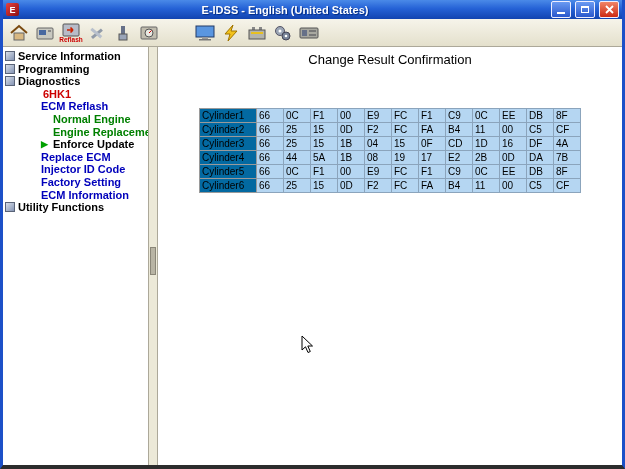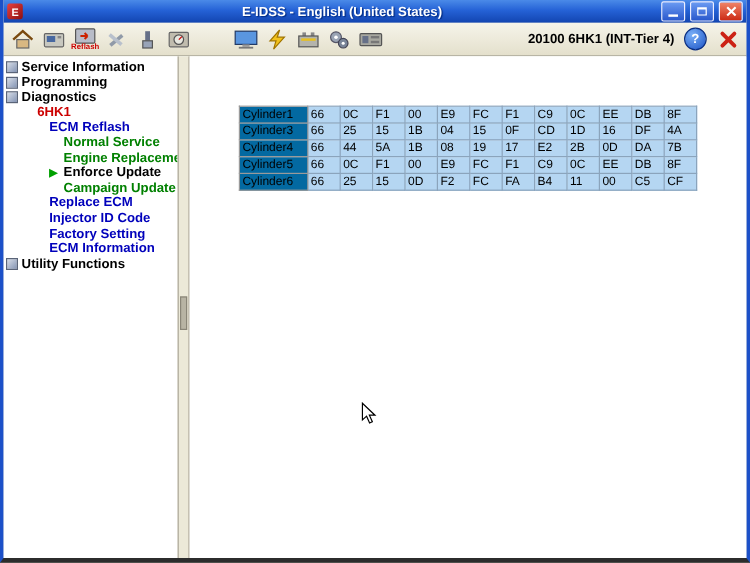"20100 6HK1 (INT-Tier 4)" div.toolbar-right { html: <div> <span>20100 6HK1 (INT-Tier 4)</span> <div>?</div> <div> <svg> <path></path> </svg> </div> </div> -> none }
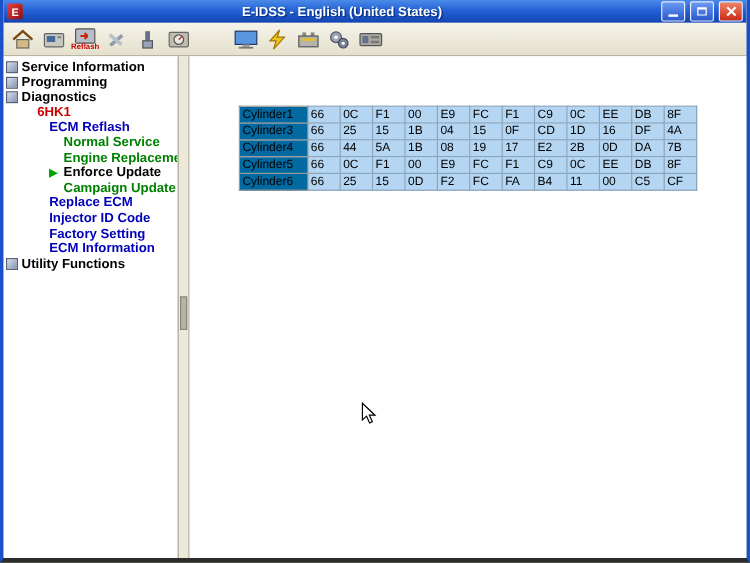"Change Result Confirmation" div.page-title { html: none -> <div>Change Result Confirmation</div> }
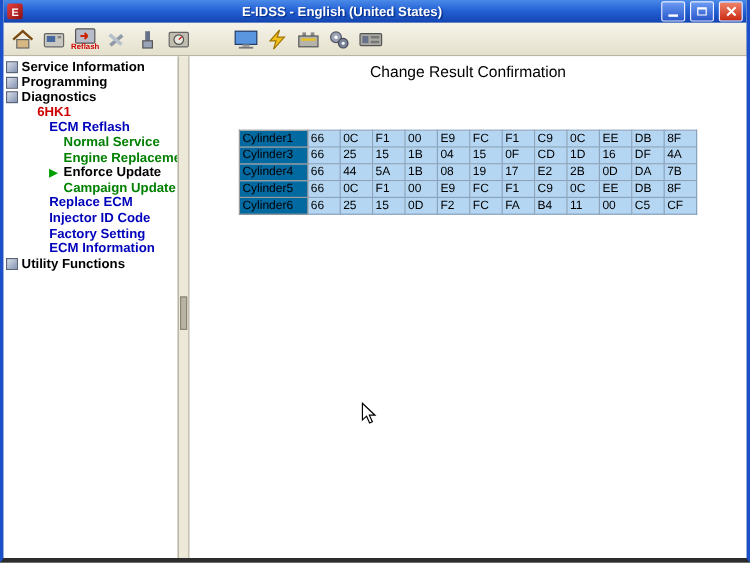"6HK1" .tree-item.level1 { padding-left: 28px -> 40px }
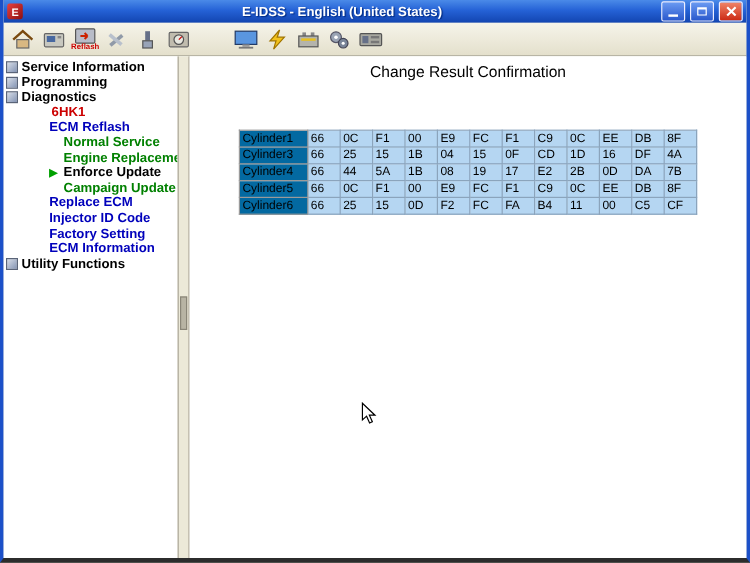"Normal Service" span { text: Service -> Engine }
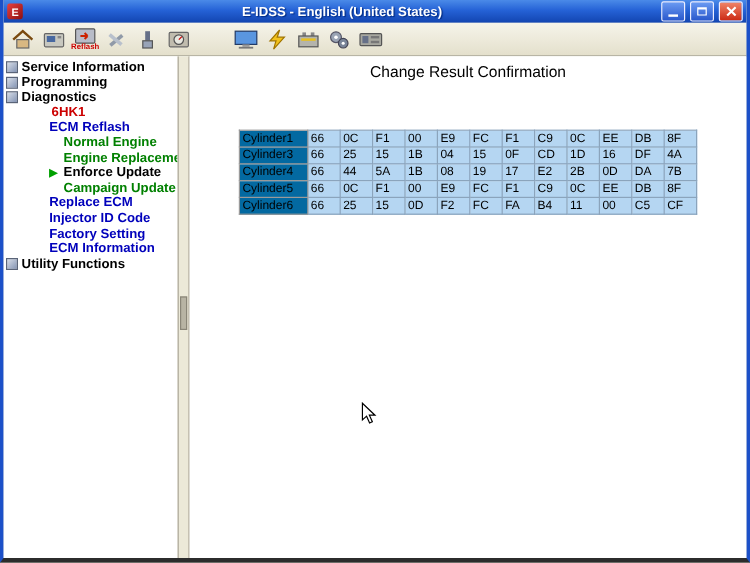"Cylinder2" tr { html: none -> <tr> <td>Cylinder2</td> <td>66</td> <td>25</td> <td>15</td> <td>0D</td> <td>F2</td> <td>FC</td> <td>FA</td> <td>B4</td> <td>11</td> <td>00</td> <td>C5</td> <td>CF</td> </tr> }
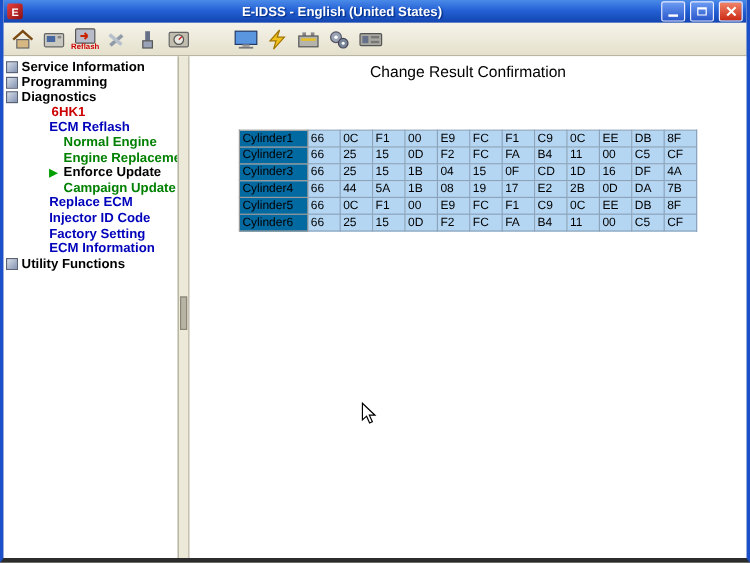"Campaign Update" div.tree-item { html: <div> <span>Campaign Update</span> </div> -> none }
